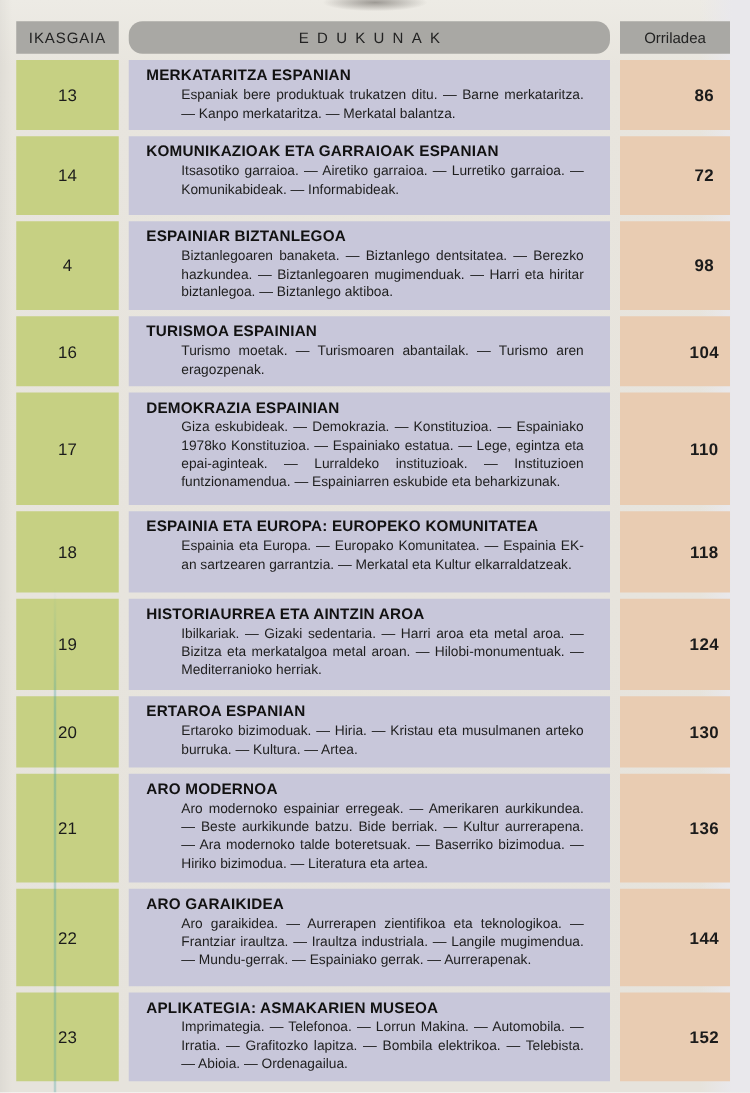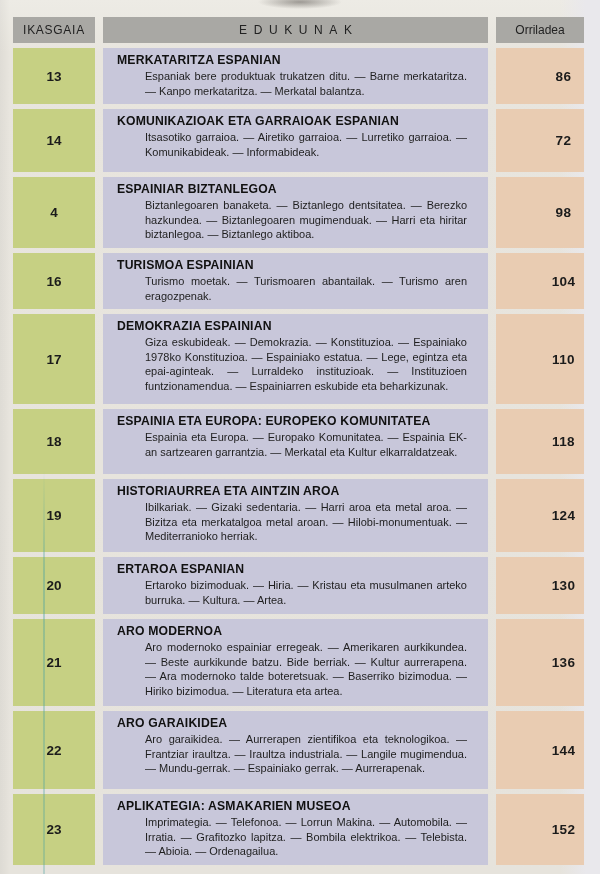"EDUKUNAK" .hdr-contents { border-radius: none -> 11px }
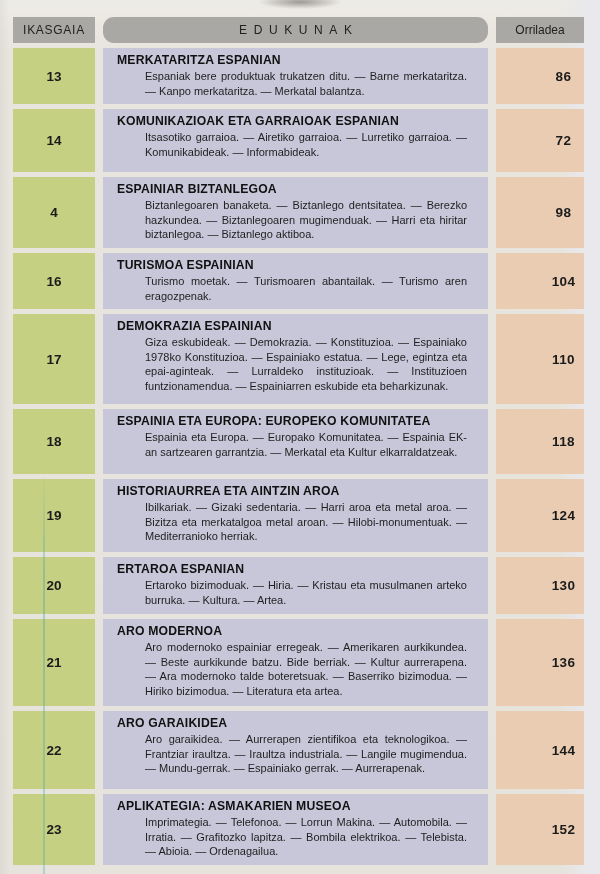"13" .row .cell-lesson { font-weight: bold -> normal }
